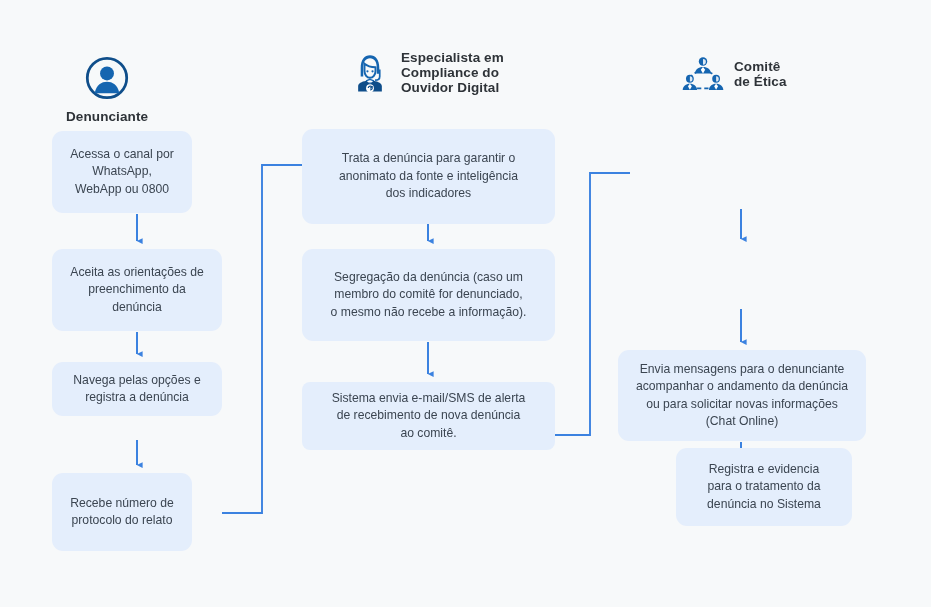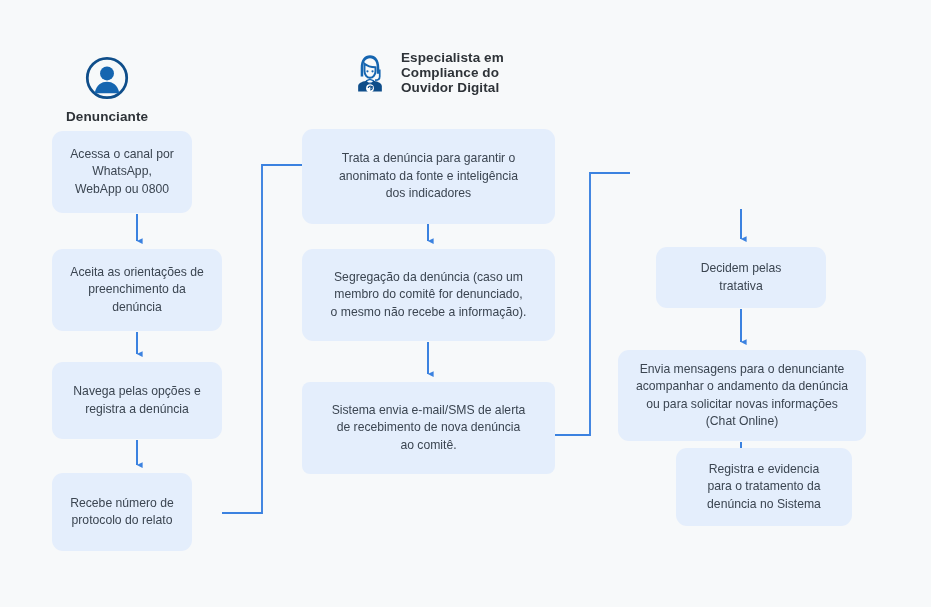"Comitê" div.lane-header { html: none -> <div> <svg> <path></path> <line></line> <circle></circle> <path></path> <path></path> <path></path> <circle></circle> <path></path> <path></path> <path></path> <circle></circle> <path></path> <path></path> <path></path> </svg> <div>Comitê de Ética</div> </div> }
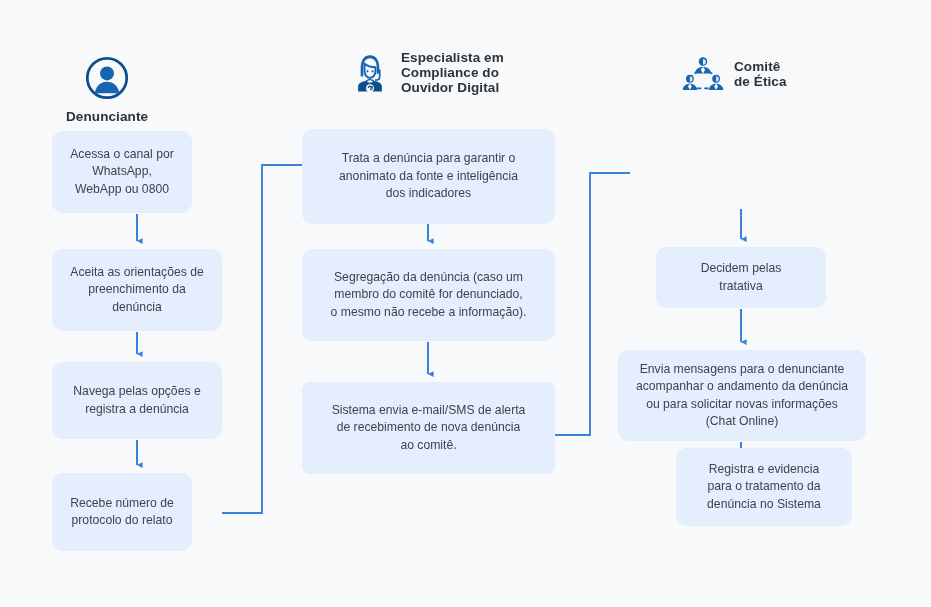"Decidem pelas" div.node { html: <div> <div>Decidem pelas tratativa</div> </div> -> none }
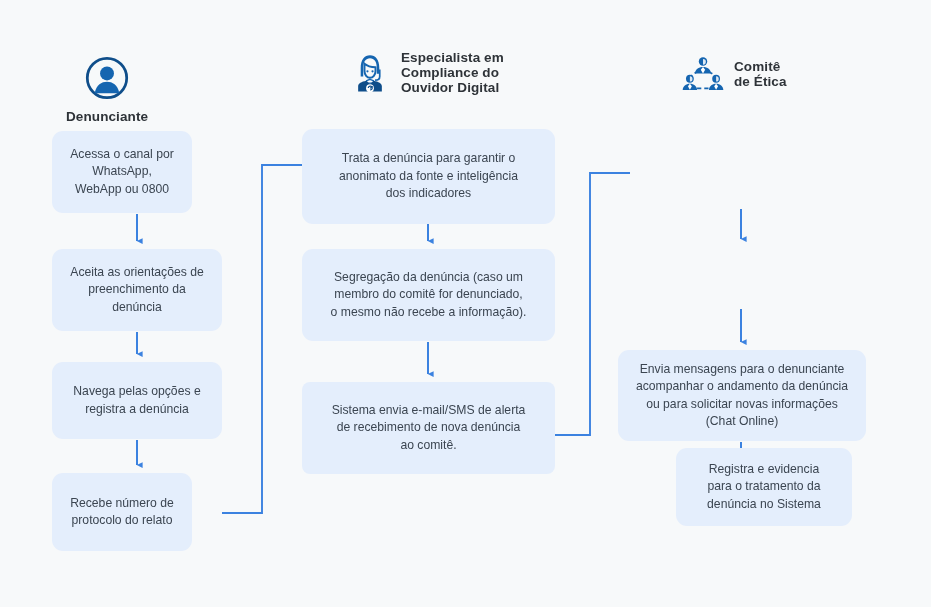"Navega pelas opções e" div.node { height: 77px -> 54px }
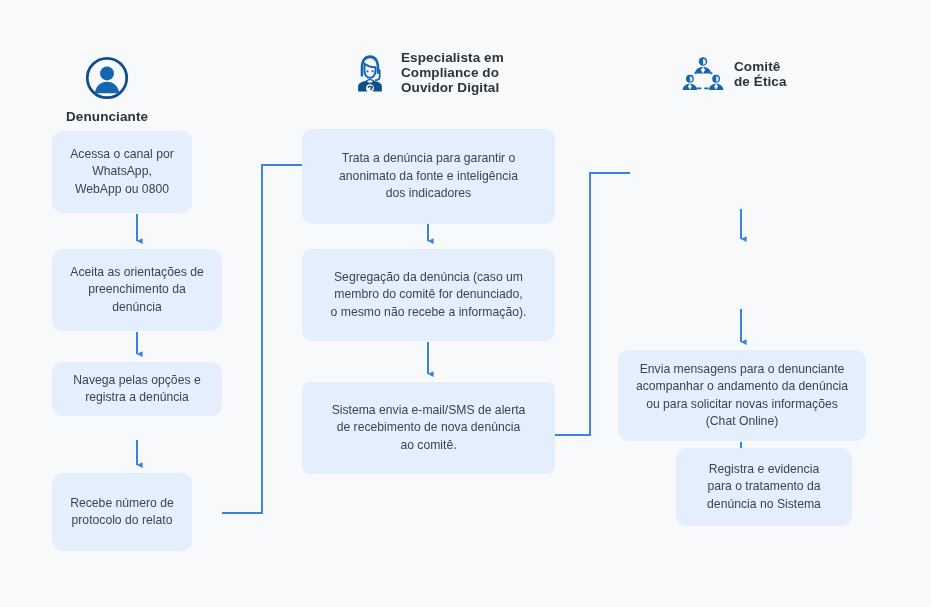"Sistema envia e-mail/SMS de alerta" div.node { height: 92px -> 68px }
